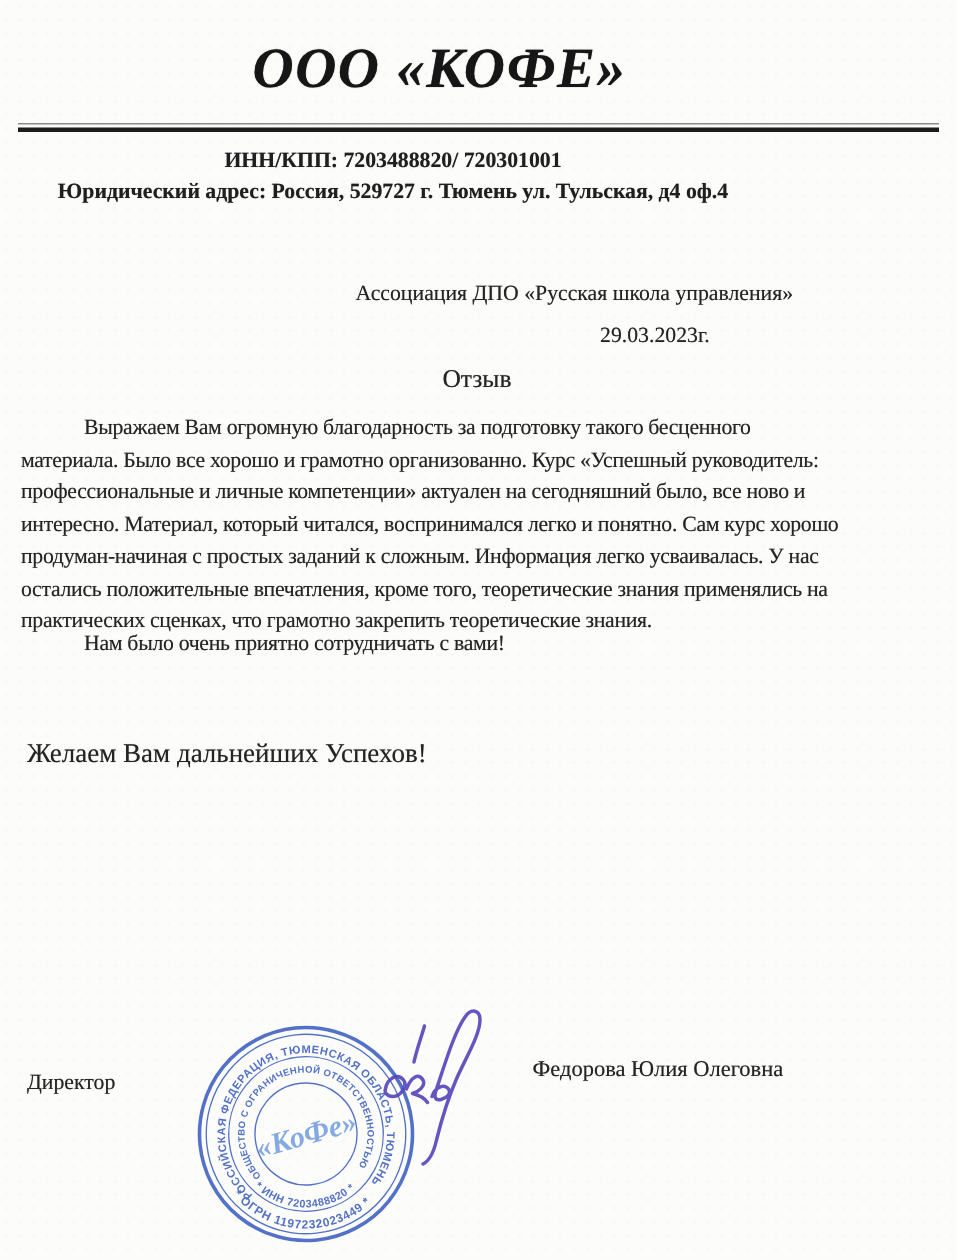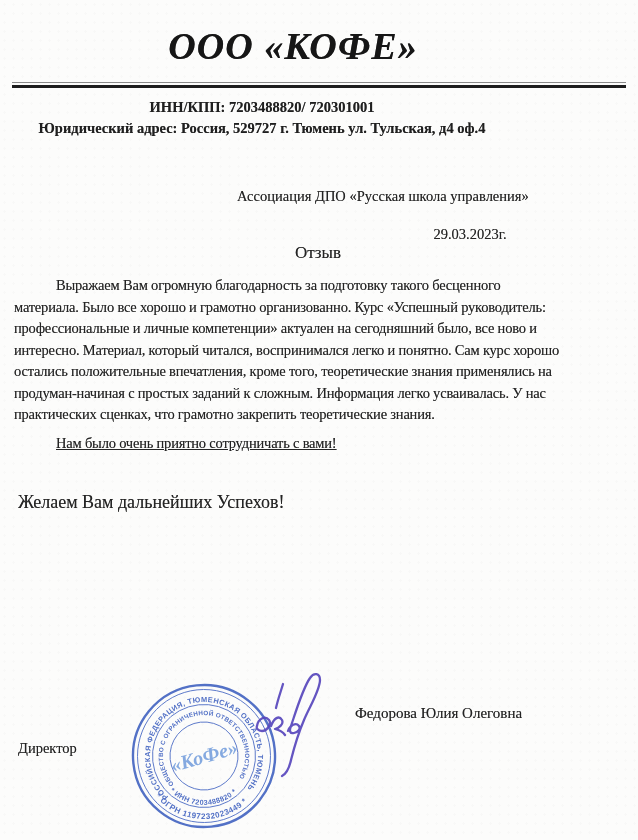"29.03.2023г." .doc-date { margin-top: 10px -> none; text-align: center -> left }
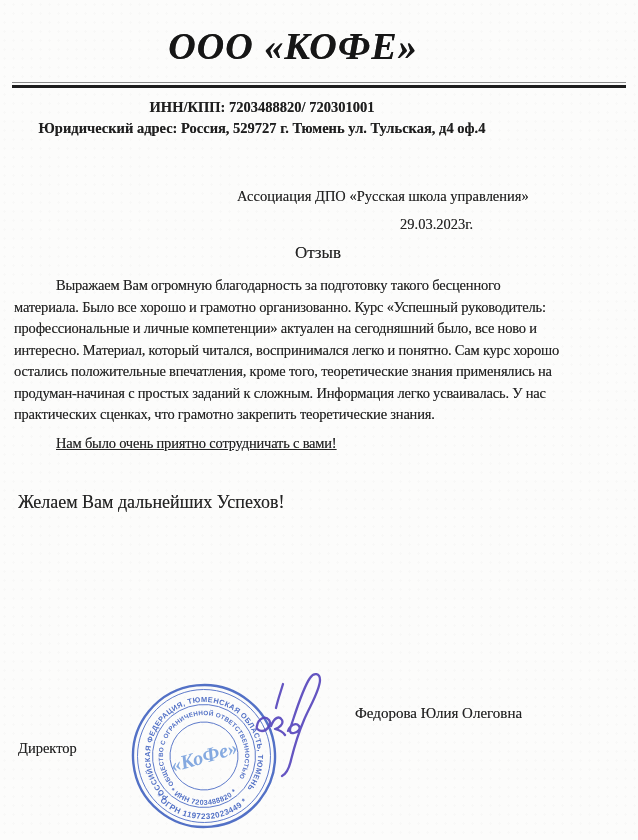"остались положительные впечатления," div.line { order: before "продуман-начиная с простых заданий к" -> after "продуман-начиная с простых заданий к" }
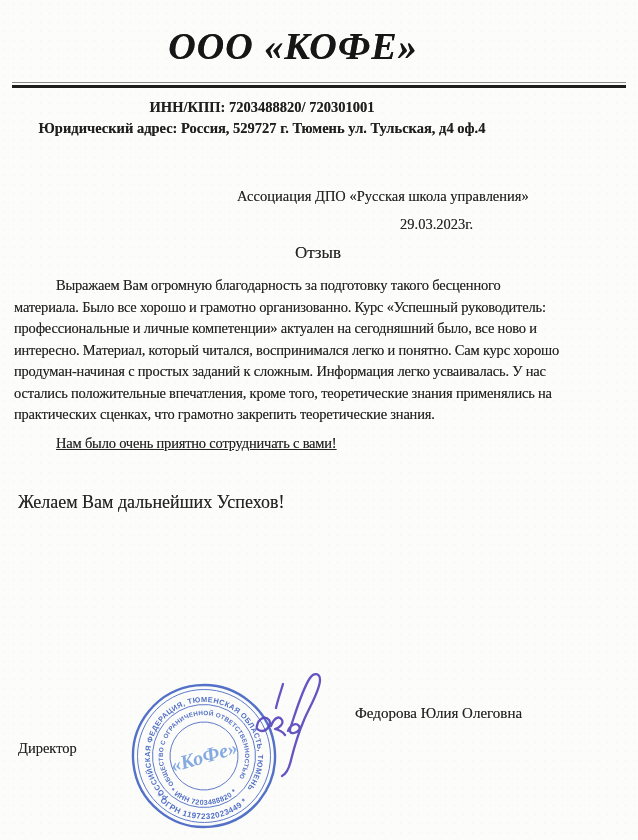"Нам было очень приятно сотрудничать" .para2 { text-decoration: underline -> none; top: 435px -> 421px }
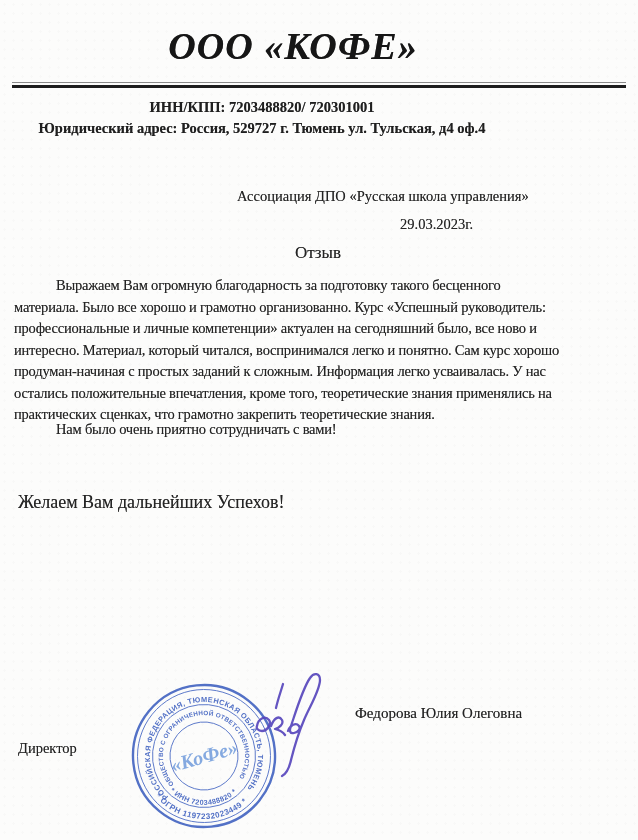"Директор" .signer-role { top: 740px -> 714px }
